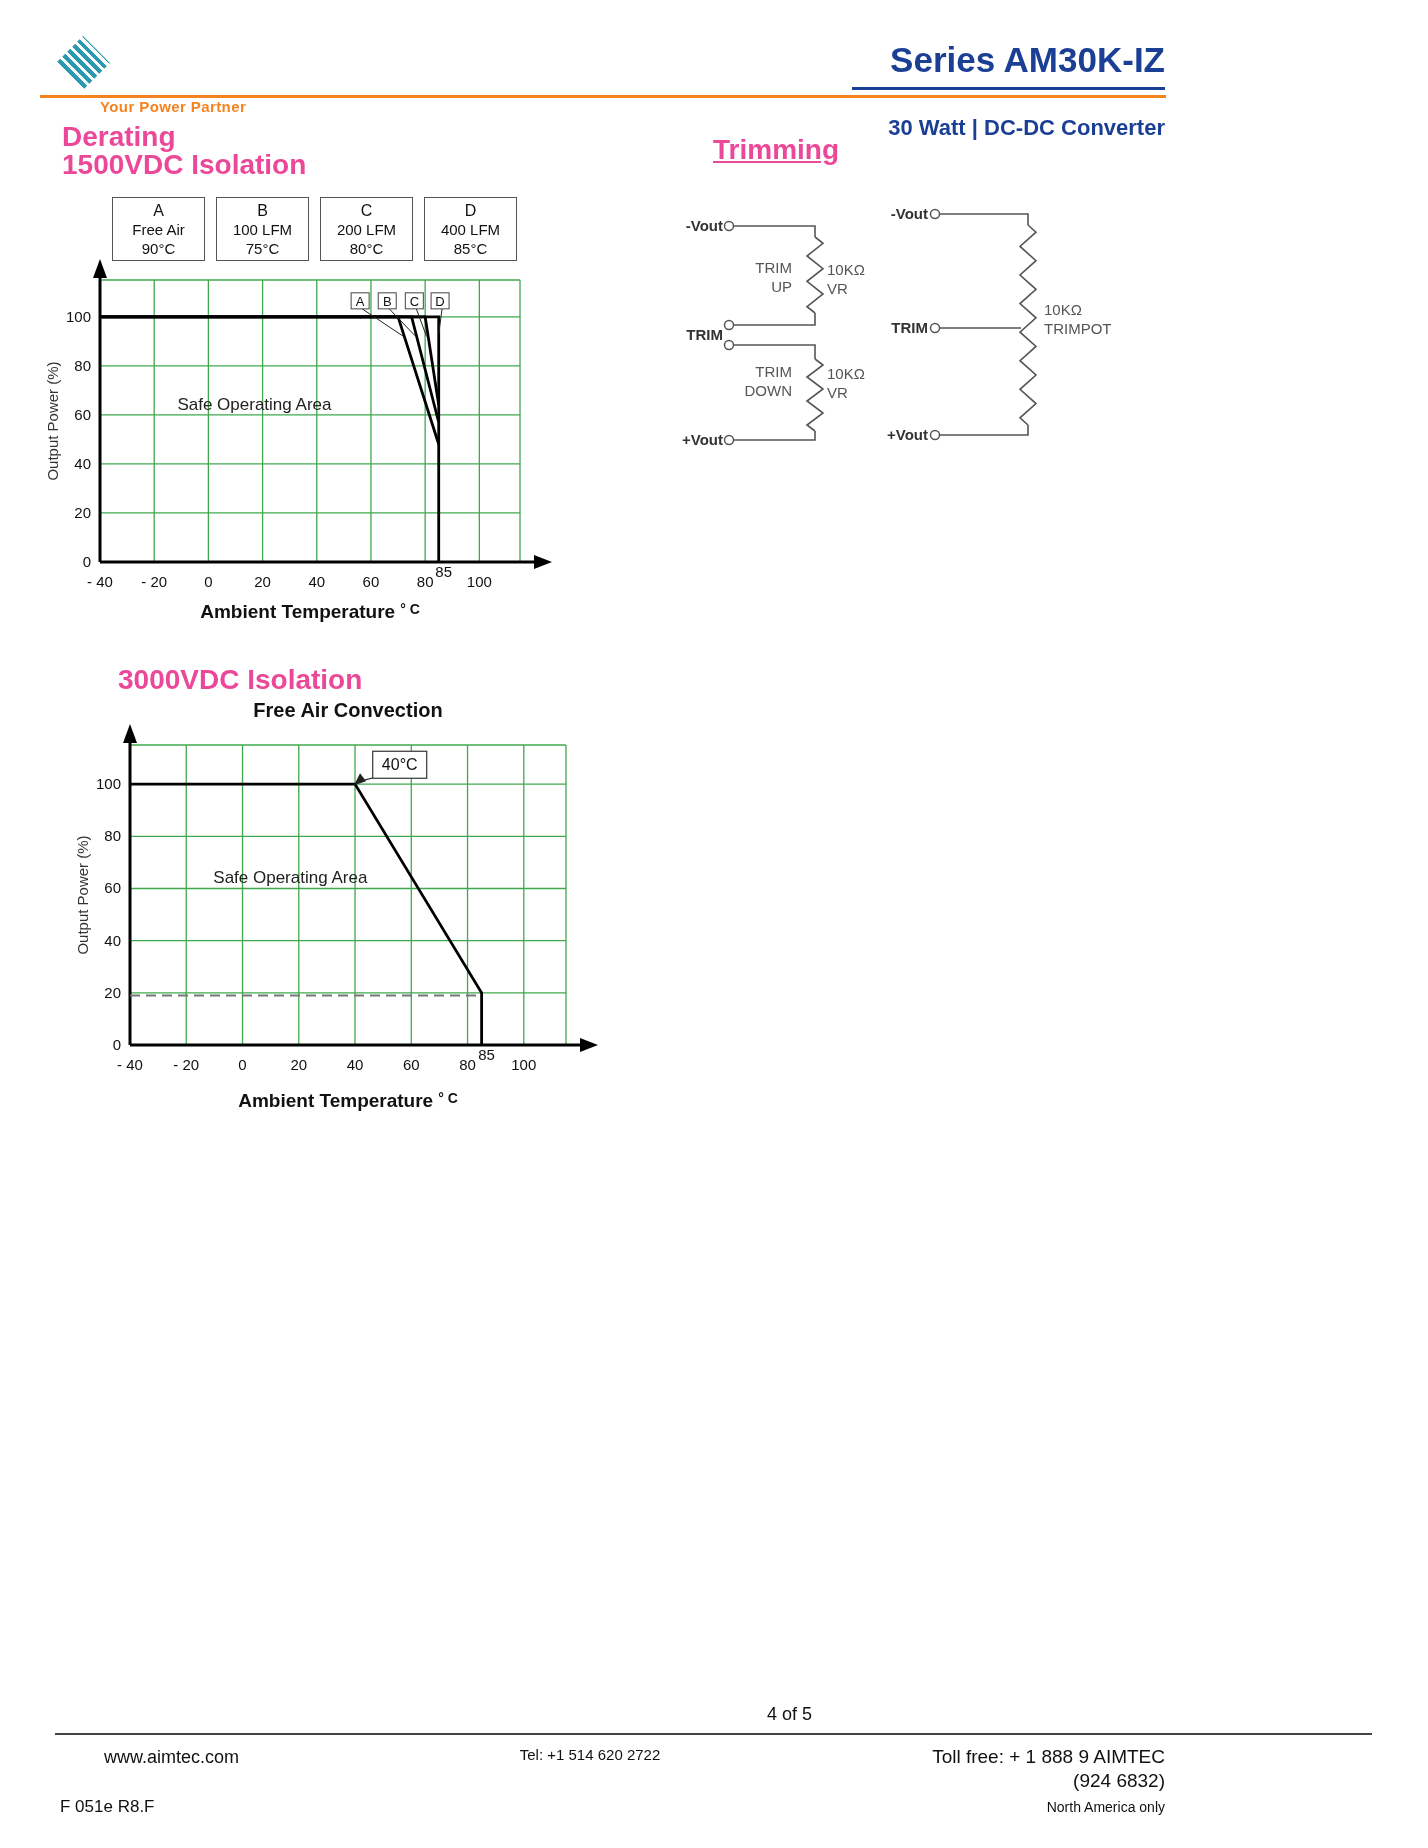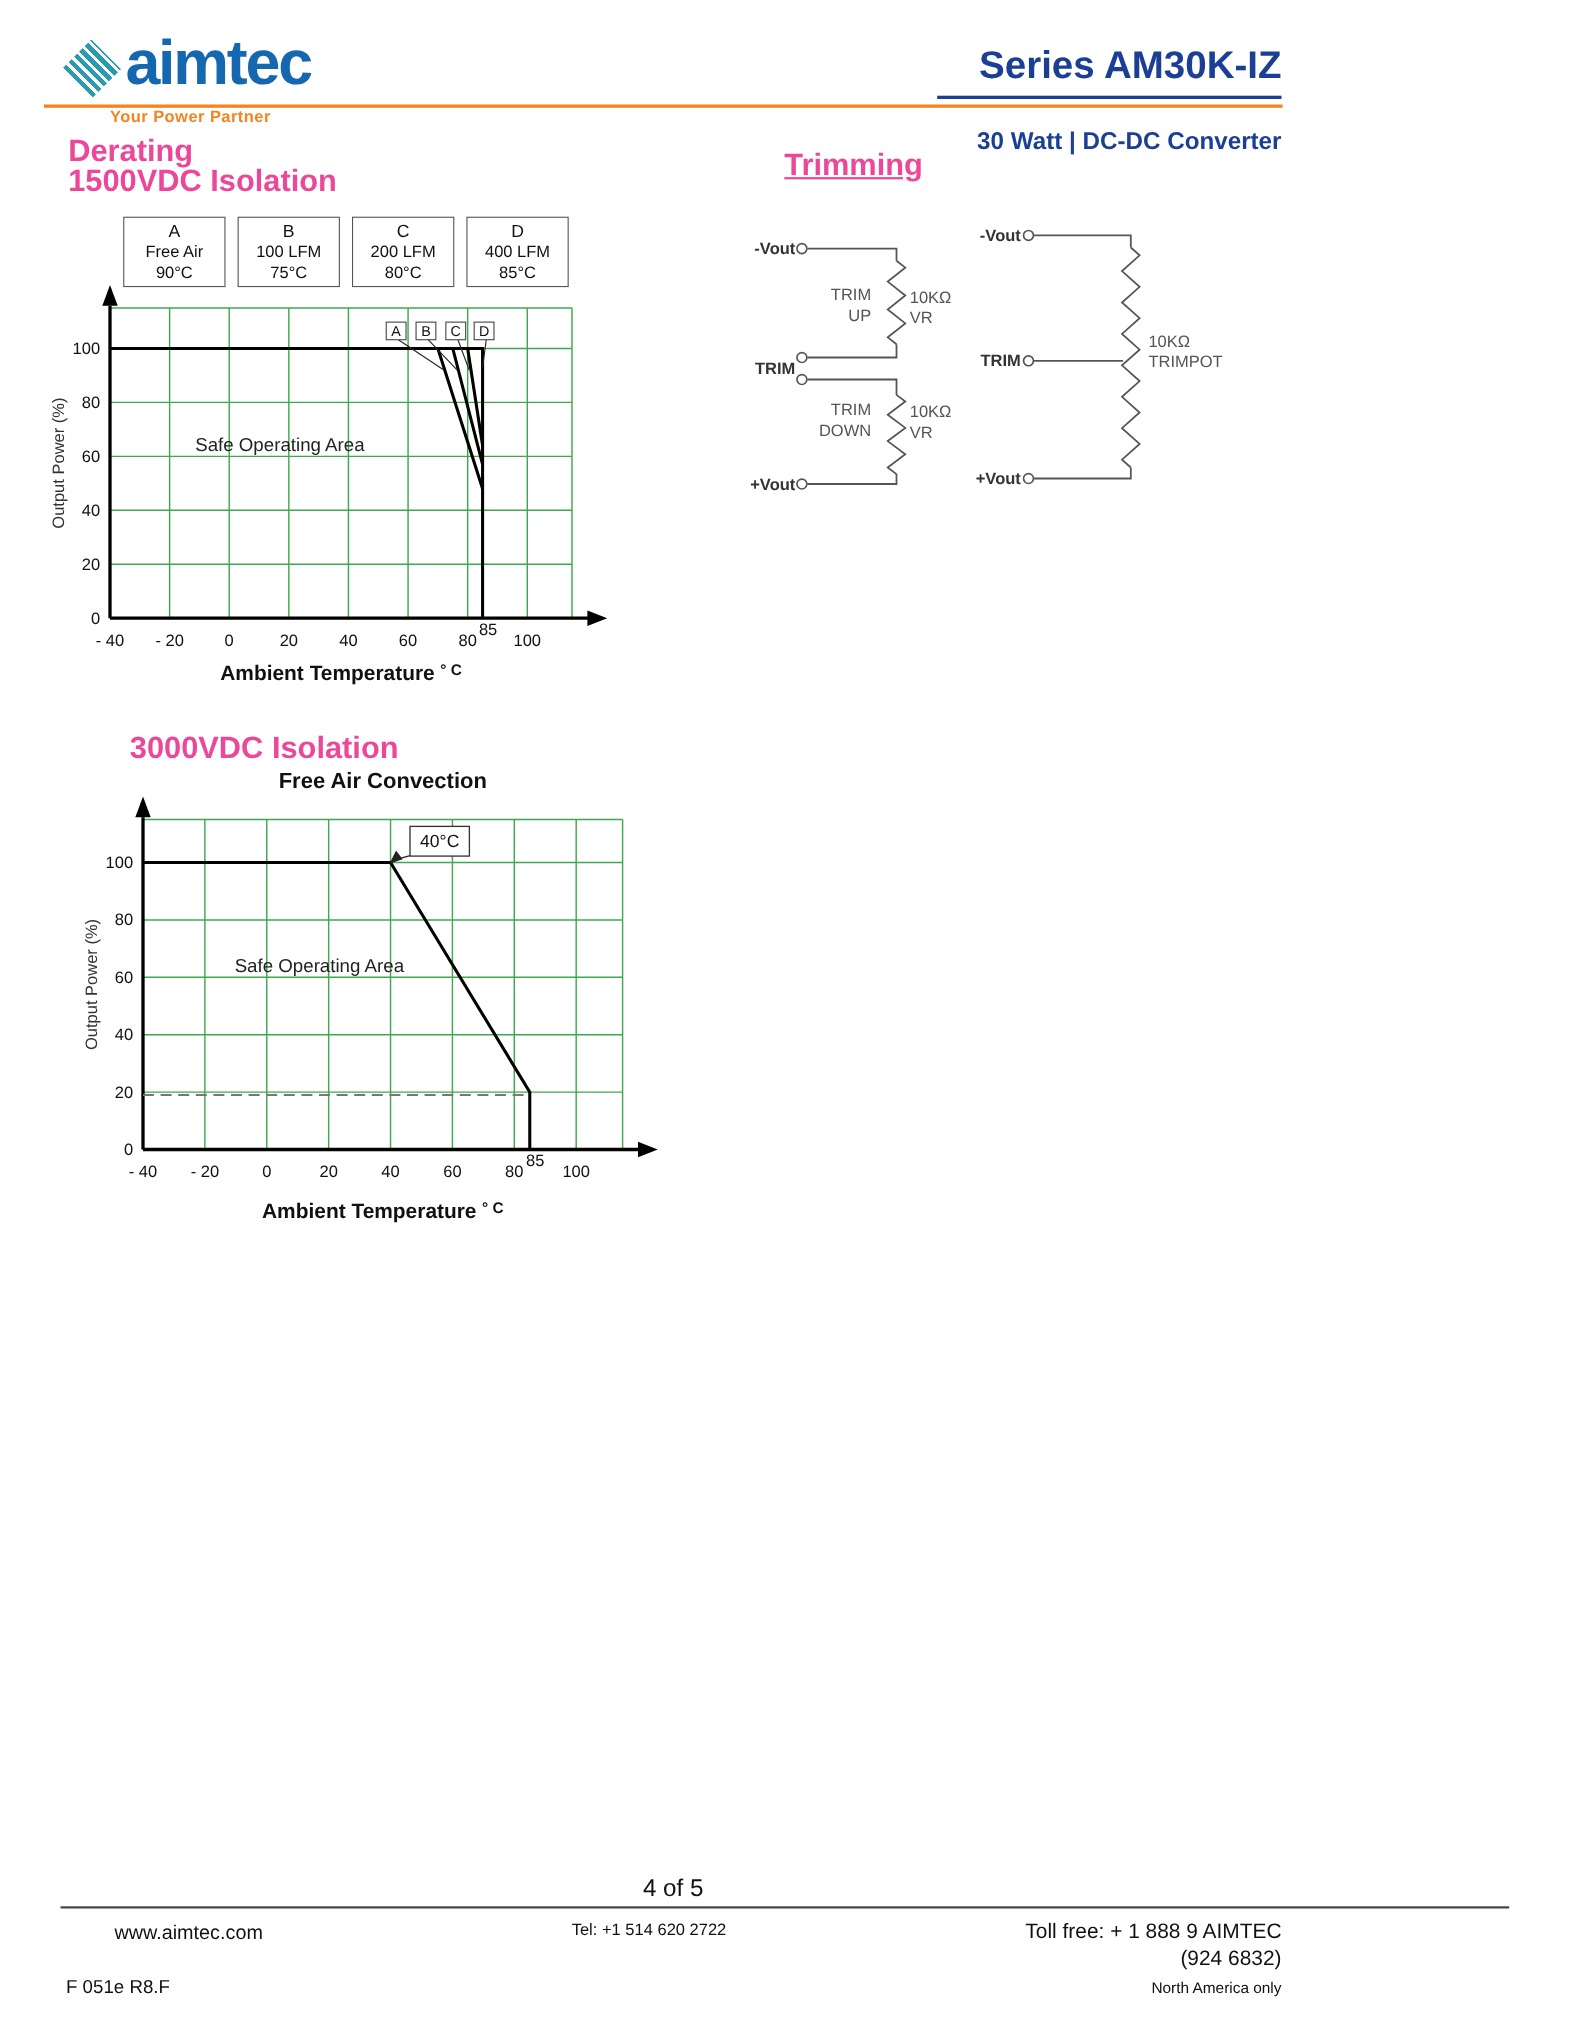"aimtec" div.logo-text { html: <div>aimtec</div> -> none }
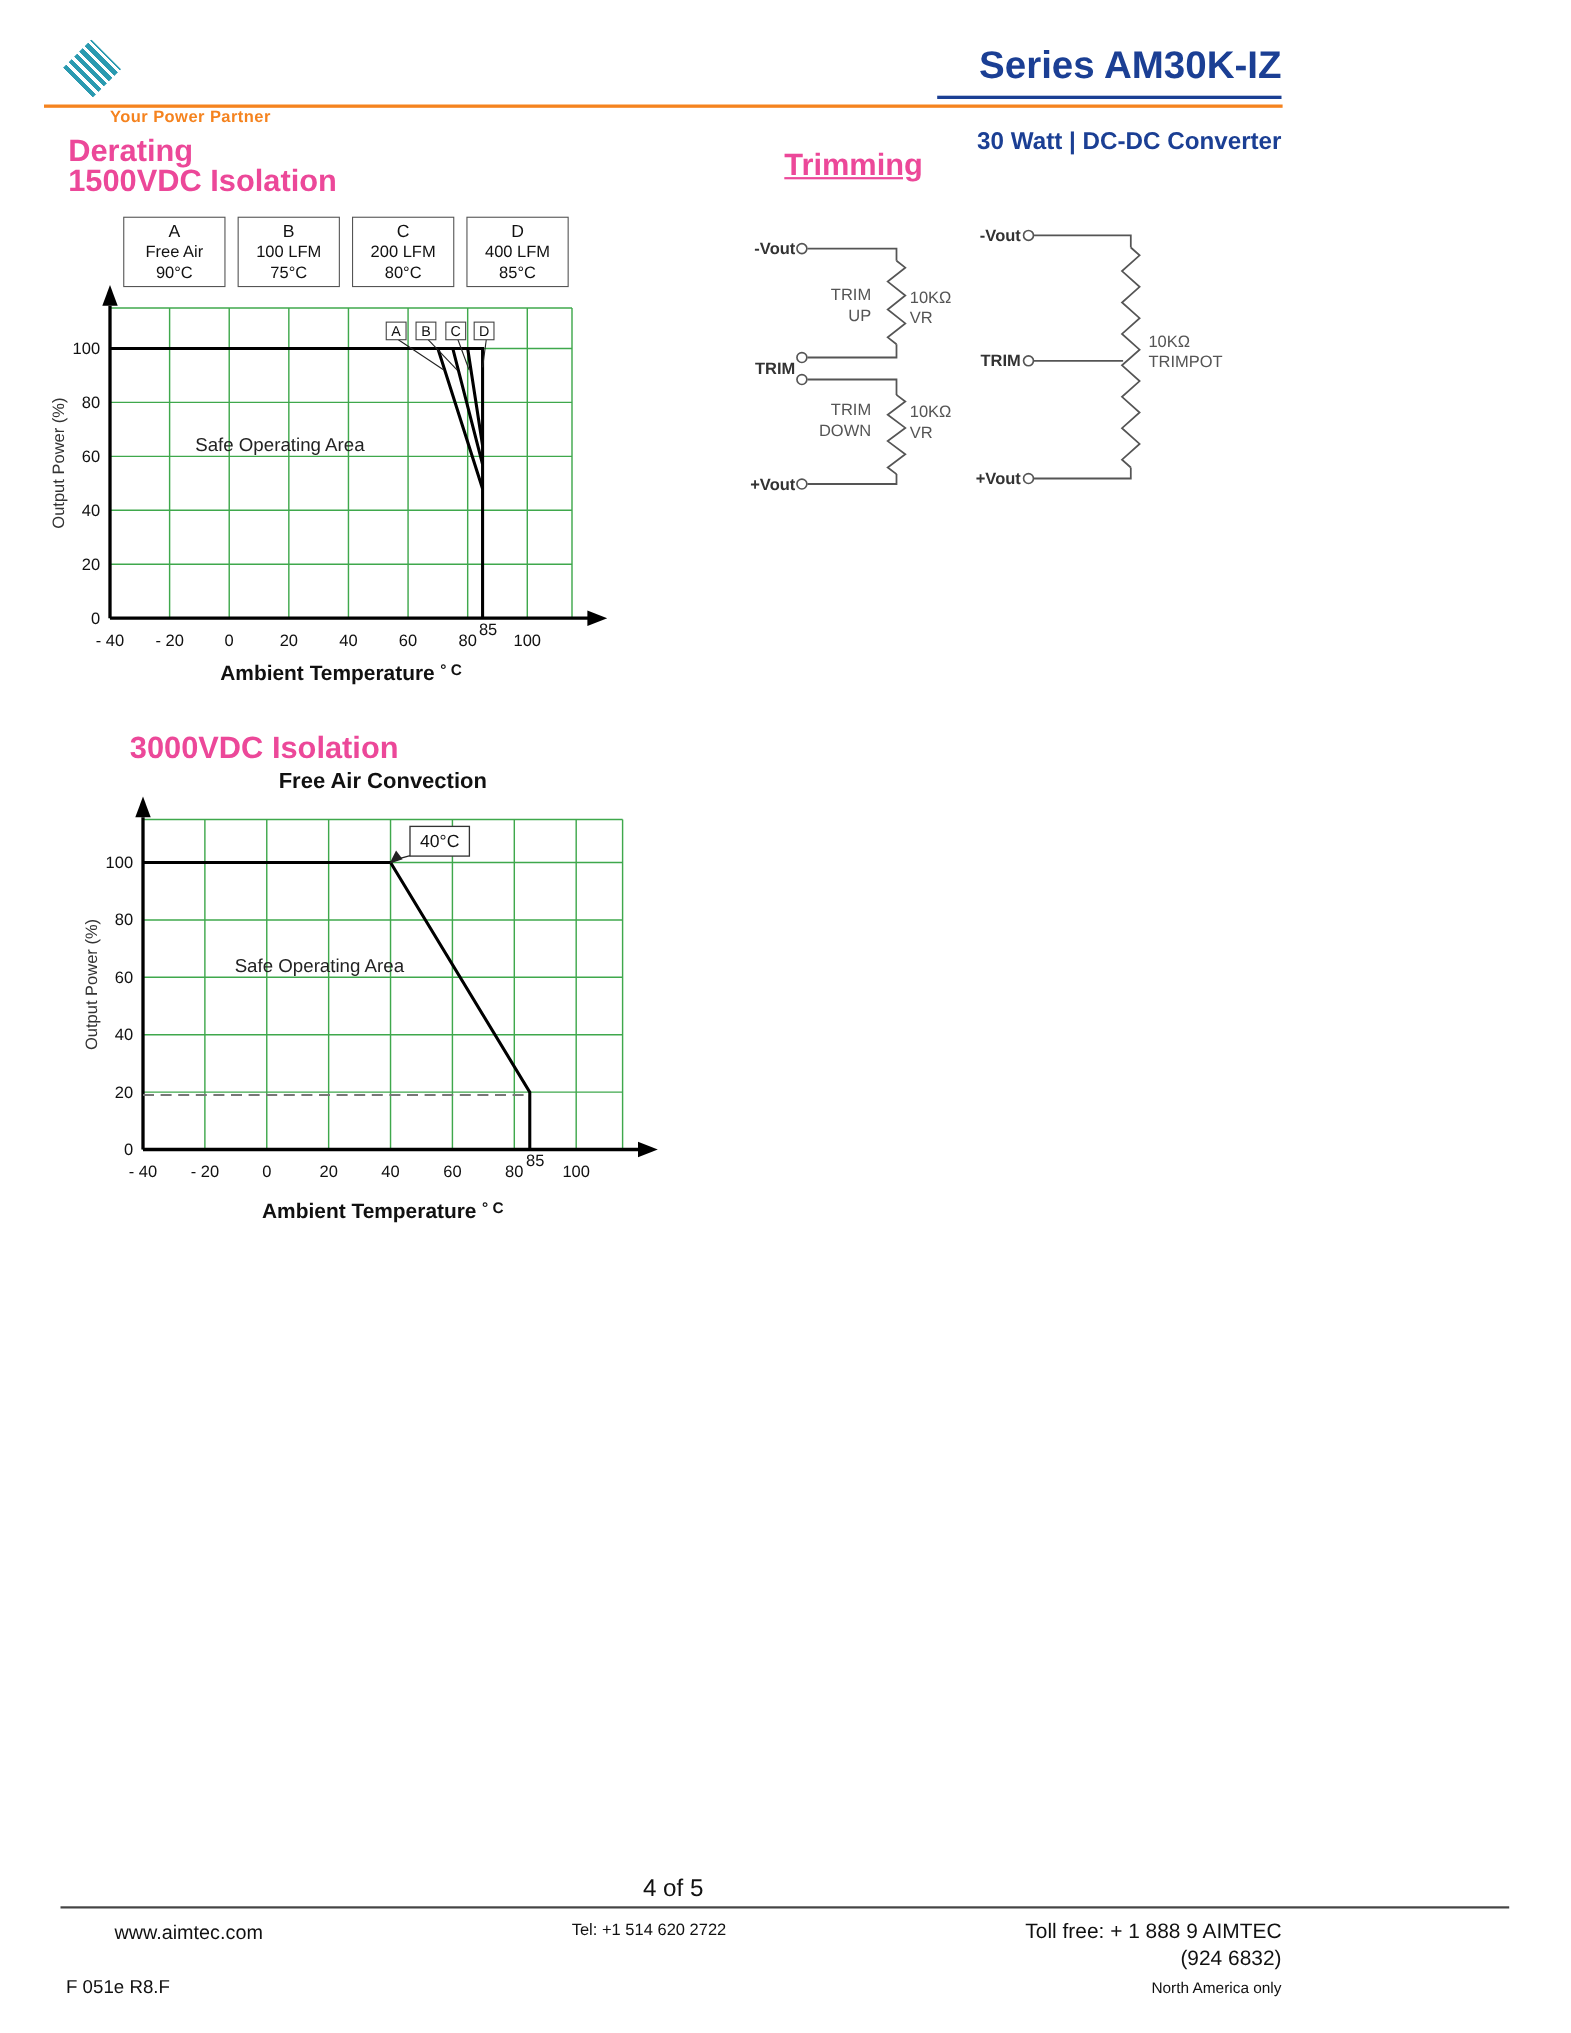"4 of 5" .f-page { font-size: 22px -> 18px; text-align: center -> right }
